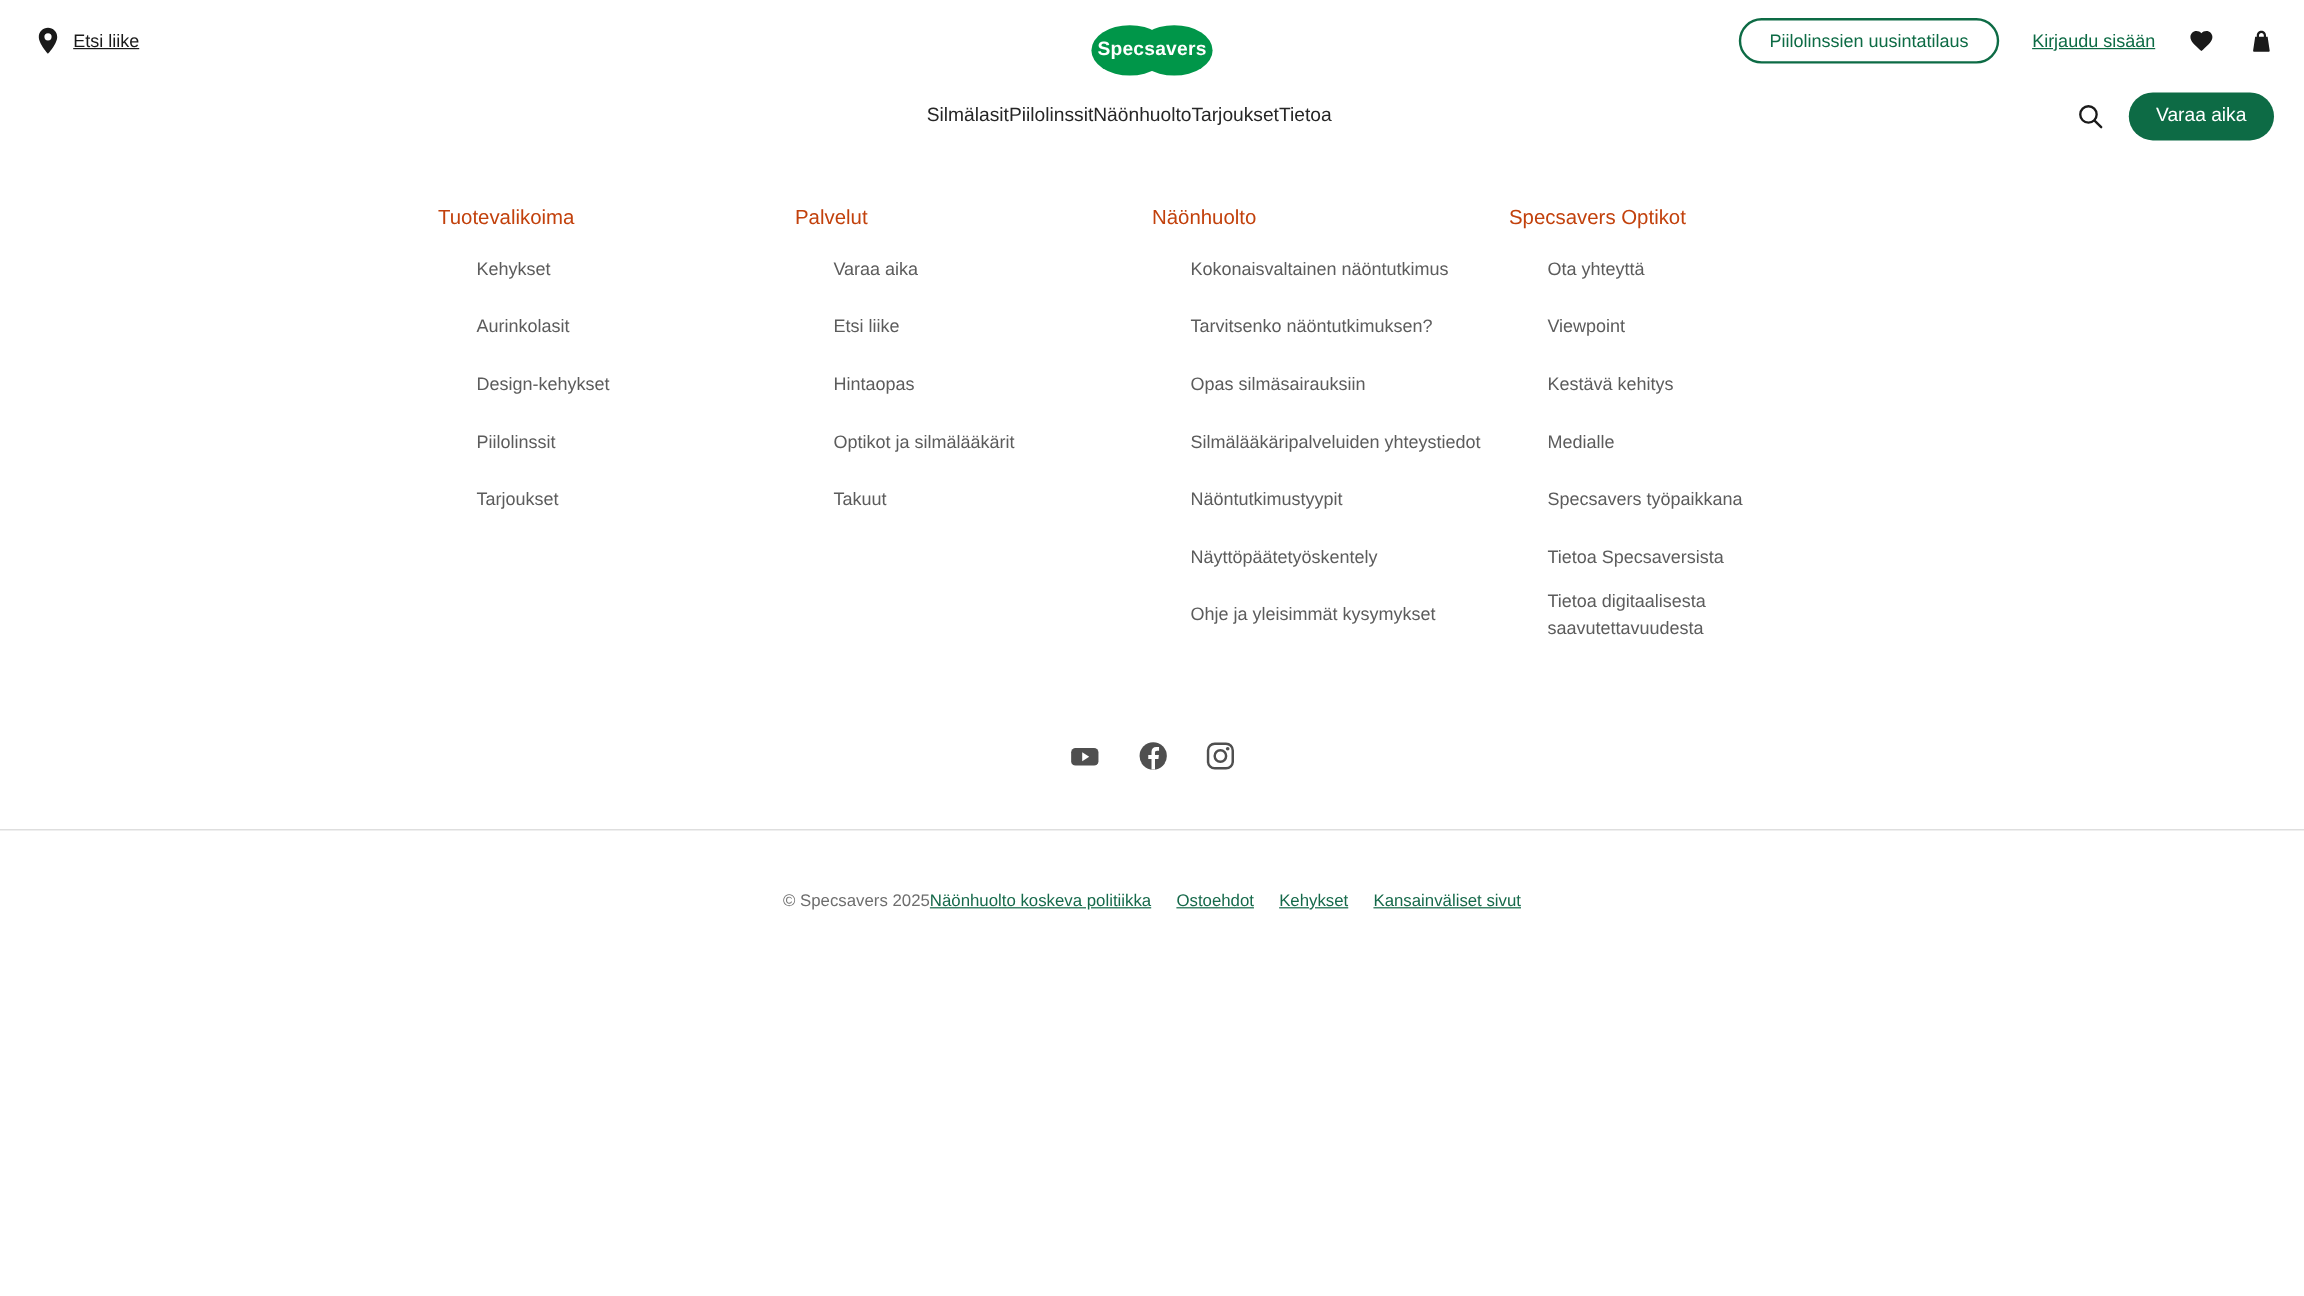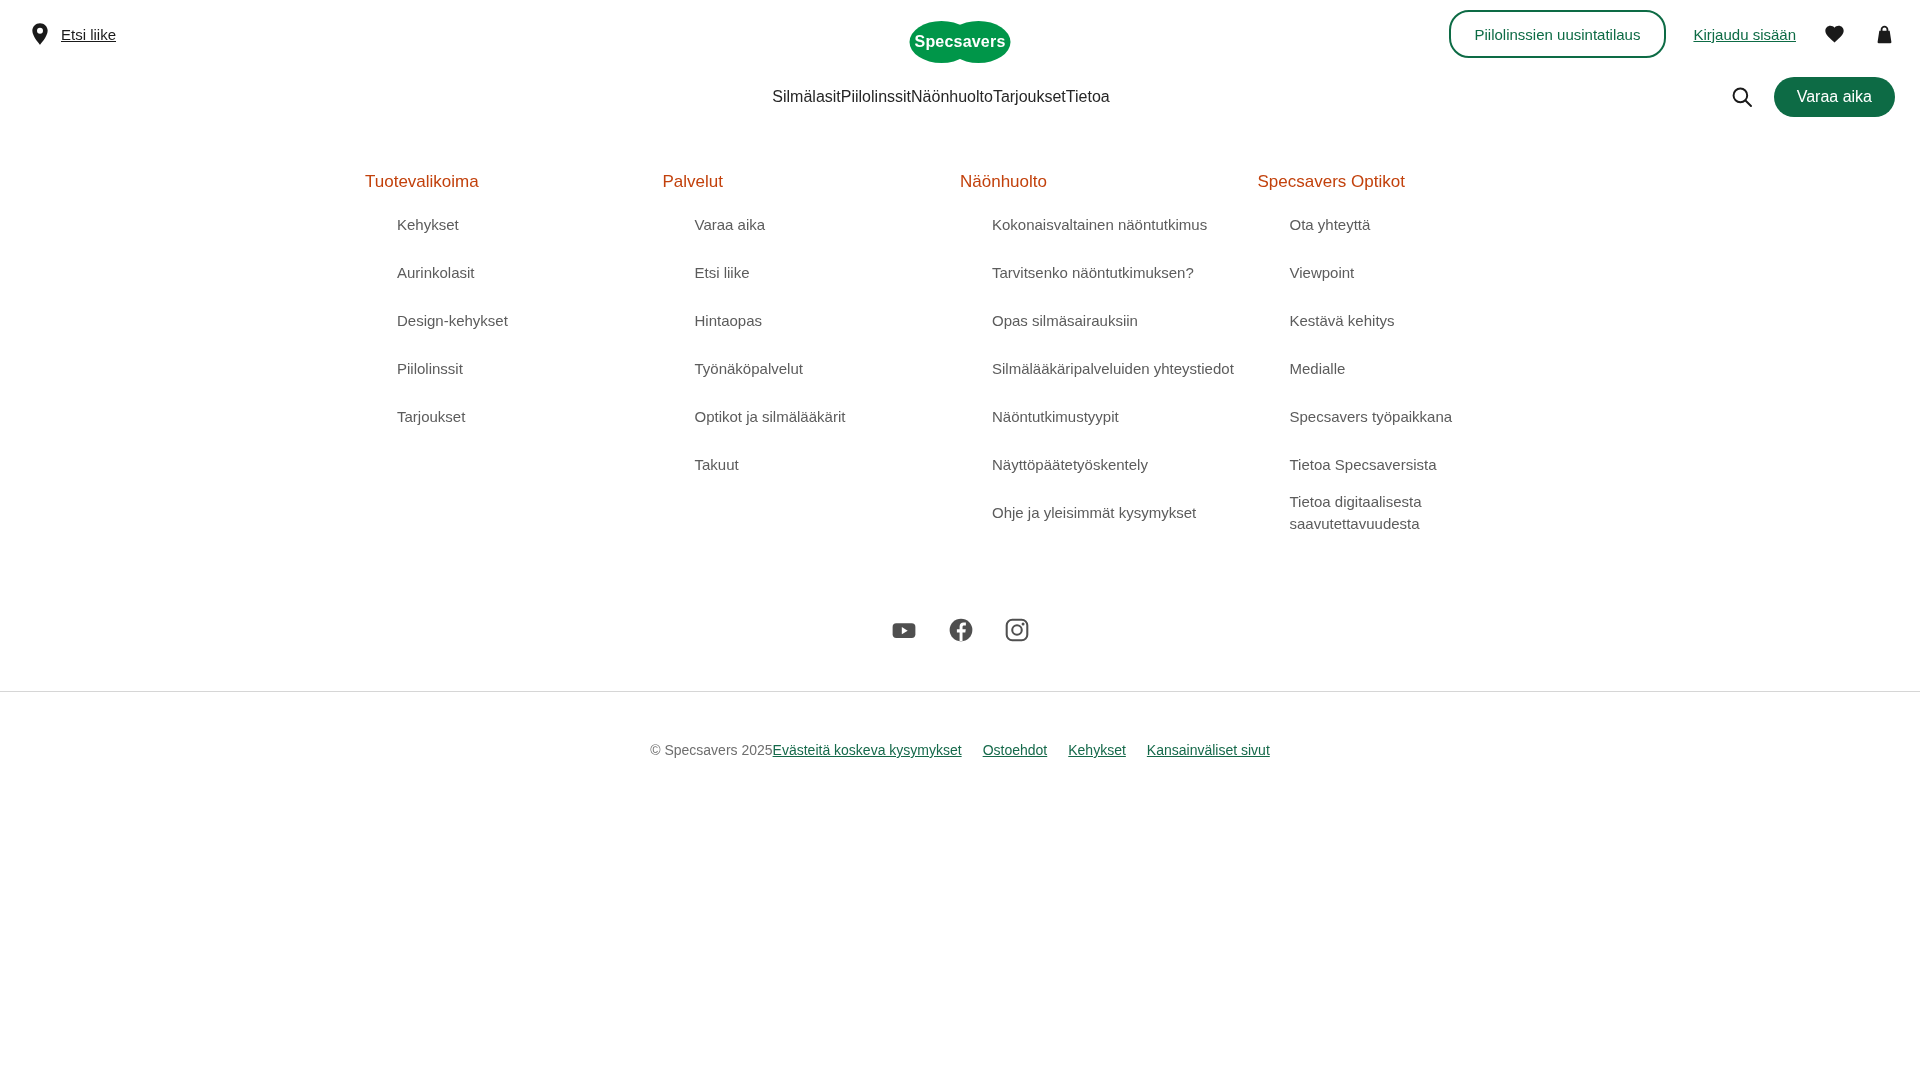"Piilolinssien uusintatilaus" .pill-outline { height: 48px -> 38px }
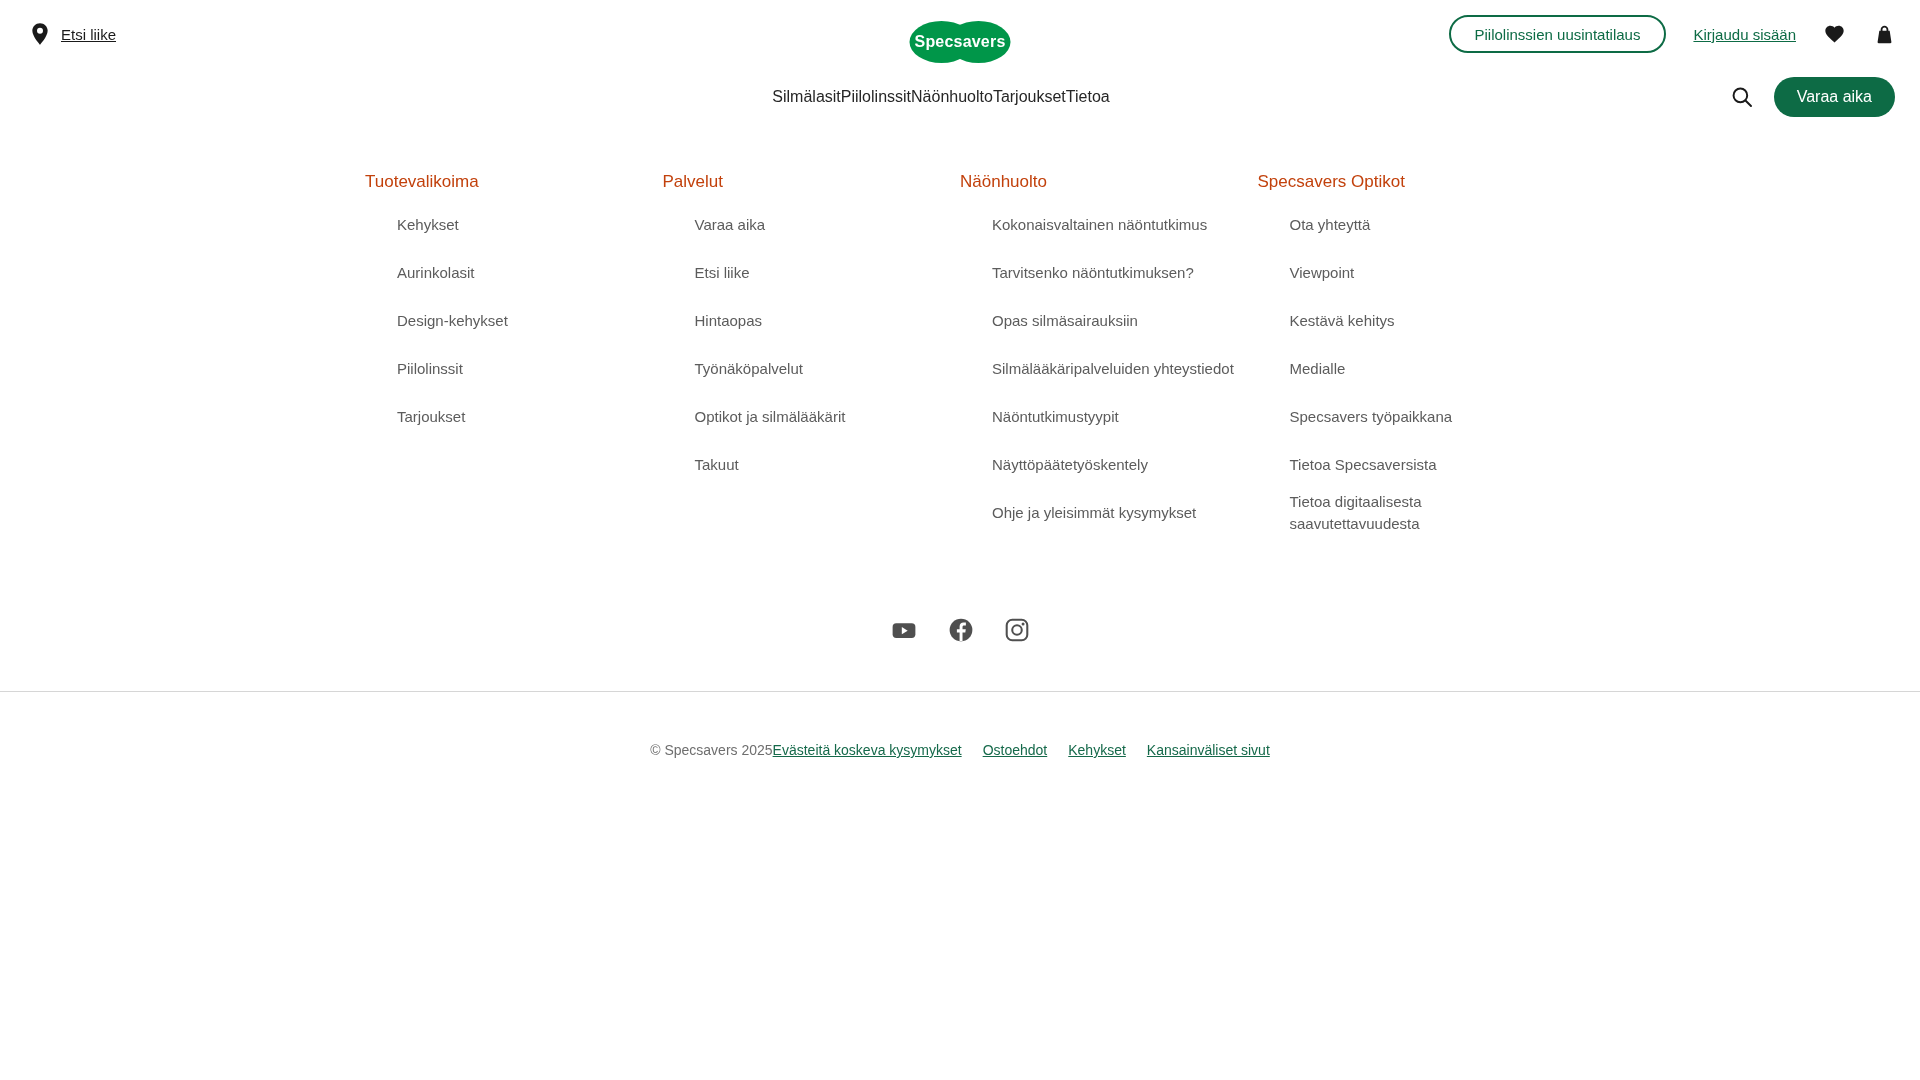"Työnäköpalvelut" li { html: <li> <a>Työnäköpalvelut</a> </li> -> none }
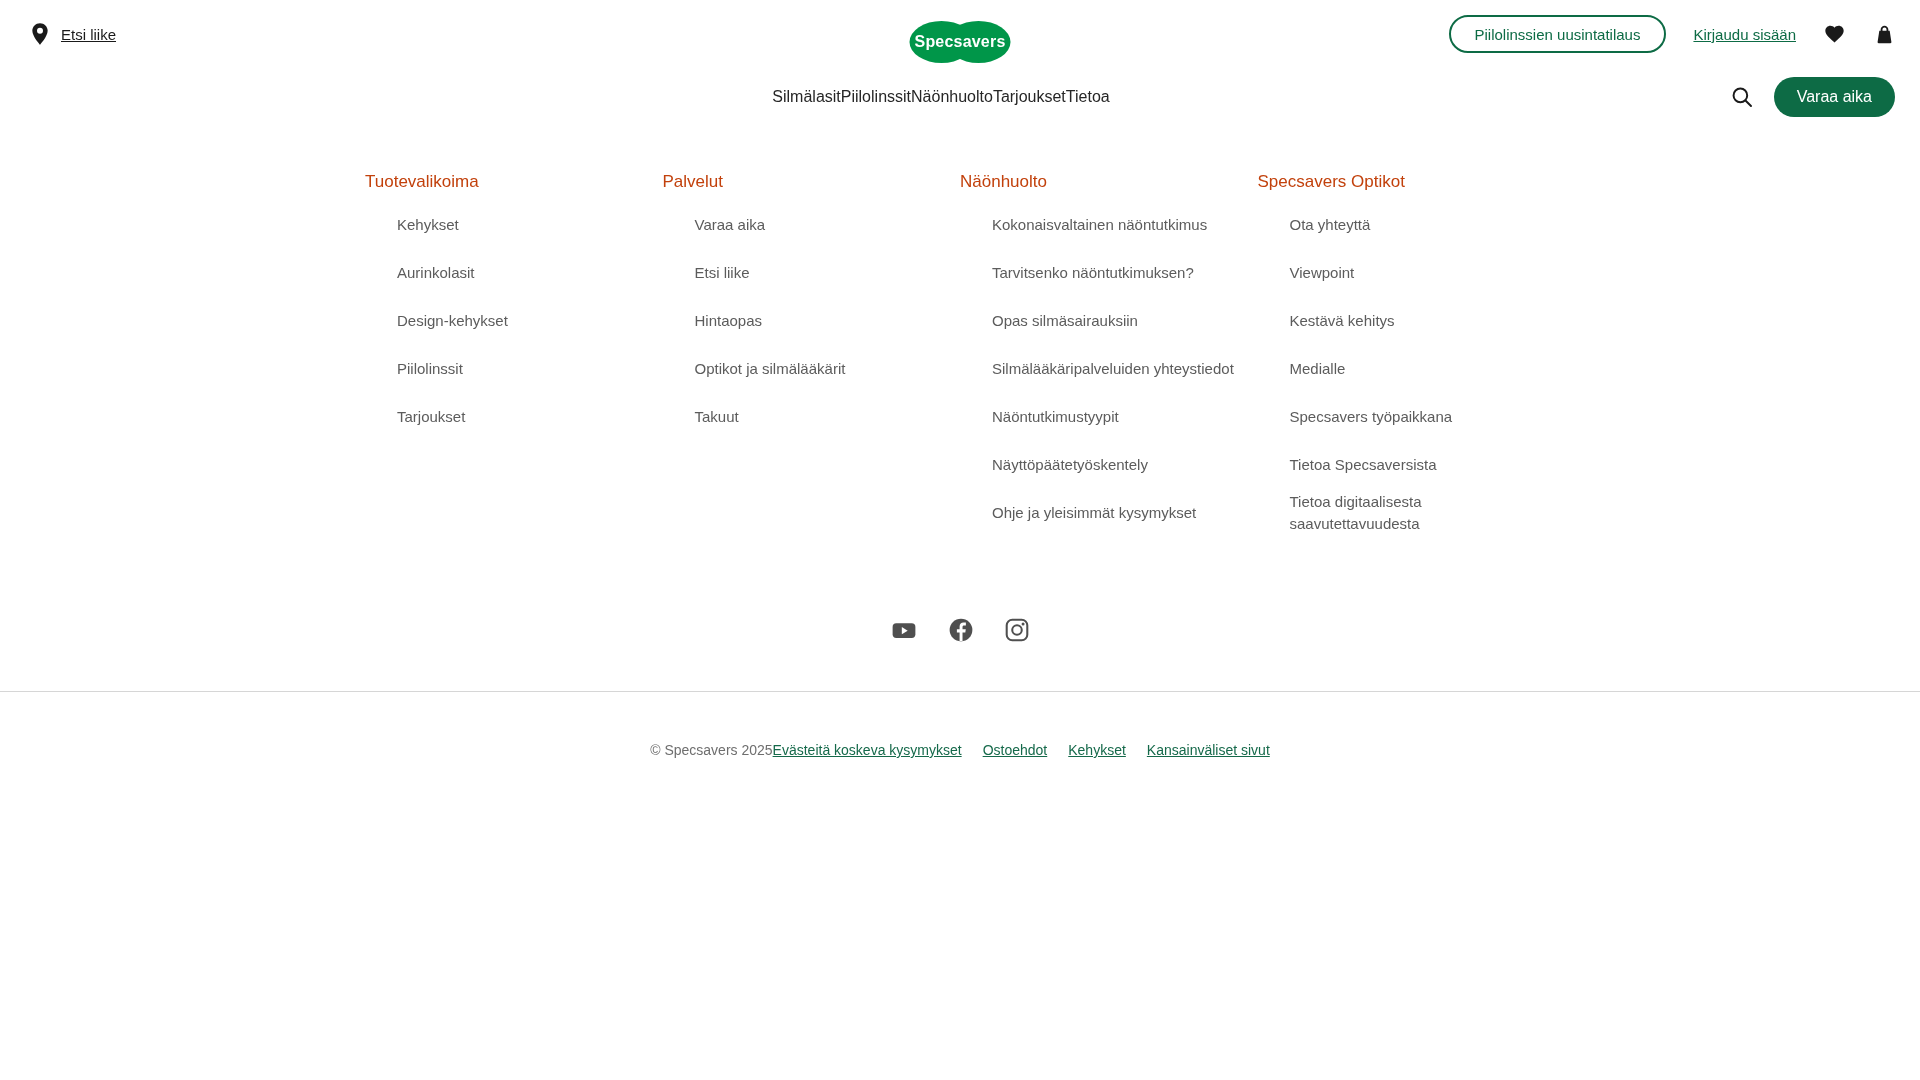"Evästeitä koskeva kysymykset" a { text: Evästeitä koskeva kysymykset -> Näönhuolto koskeva politiikka }
